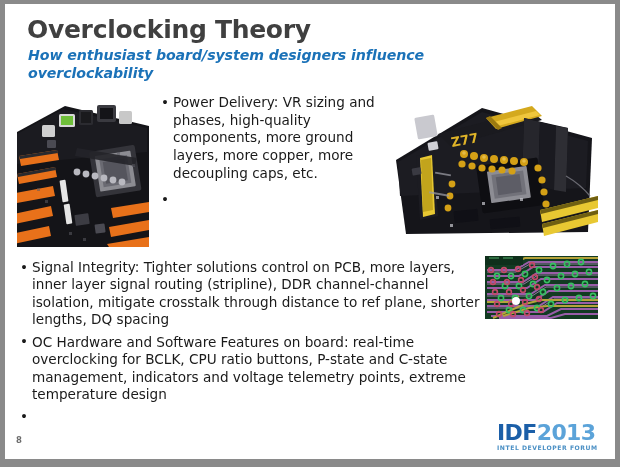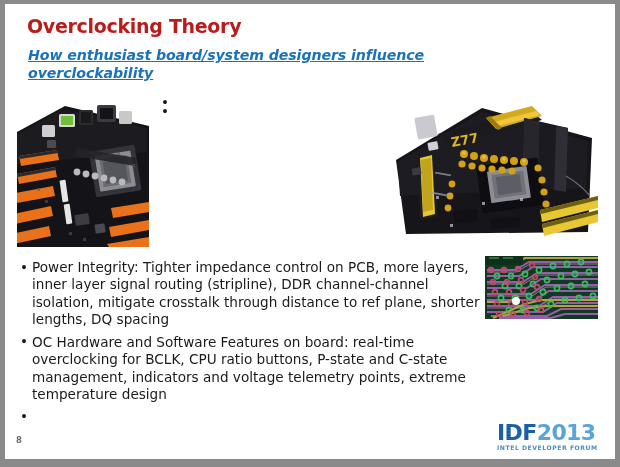"Overclocking Theory" .title { color: #b91c1c -> #404040; font-size: 19px -> 25px }
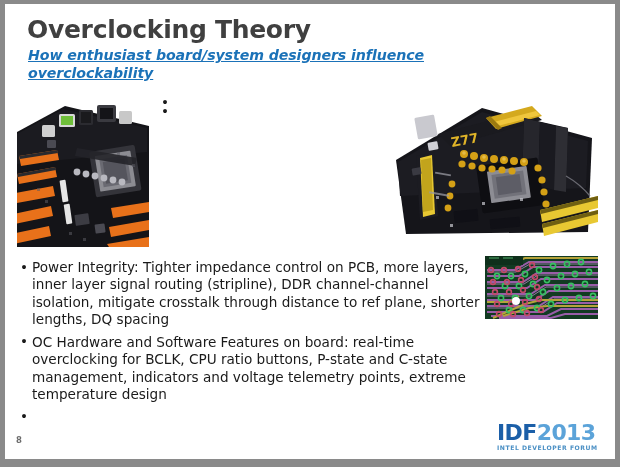"How enthusiast board/system designers" .subtitle { text-decoration: underline -> none }
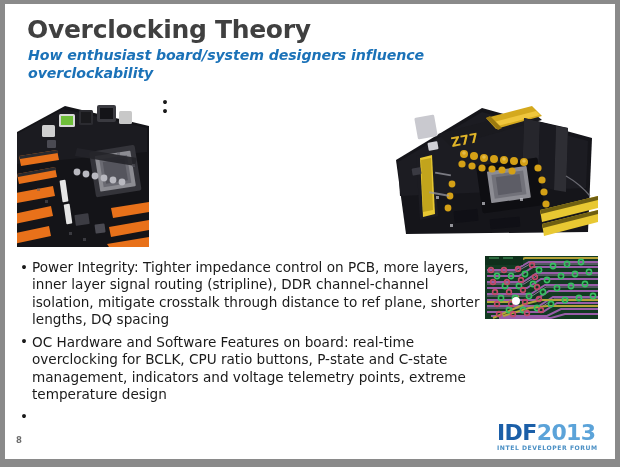"Power Delivery: VR sizing and" span { html: none -> <span>Power Delivery: VR sizing and phases, high-quality components, more ground layers, more copper, more decoupling caps, etc.</span> }
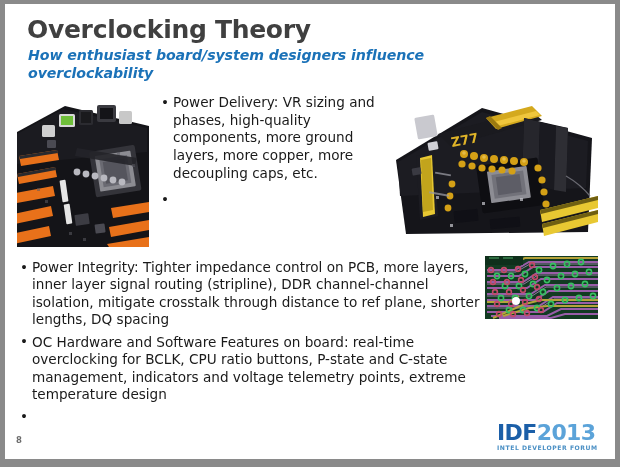"Power Integrity: Tighter impedance" span { text: Power Integrity: Tighter impedance -> Signal Integrity: Tighter solutions }
